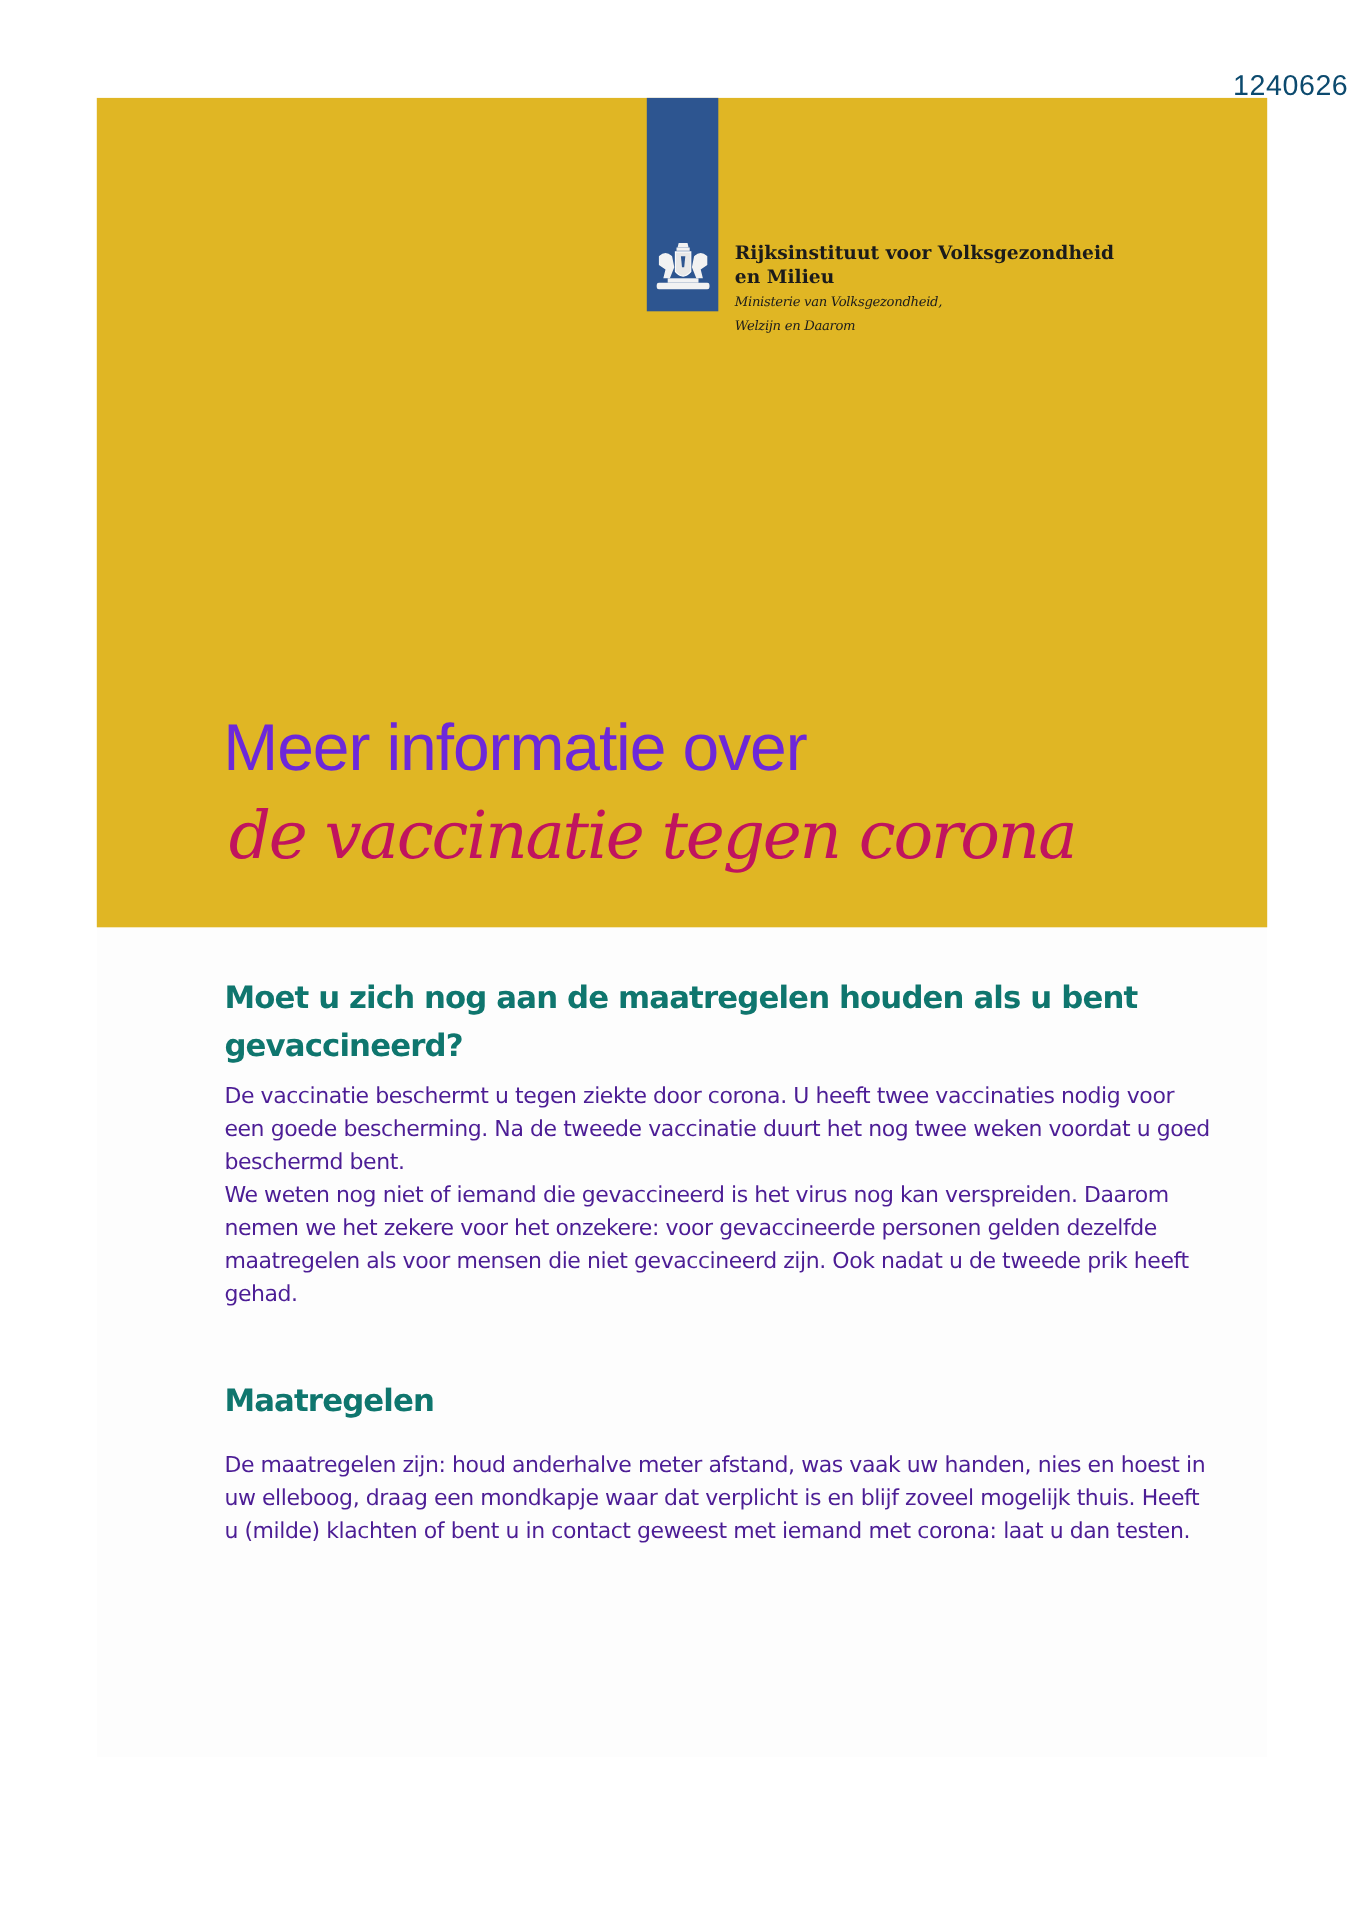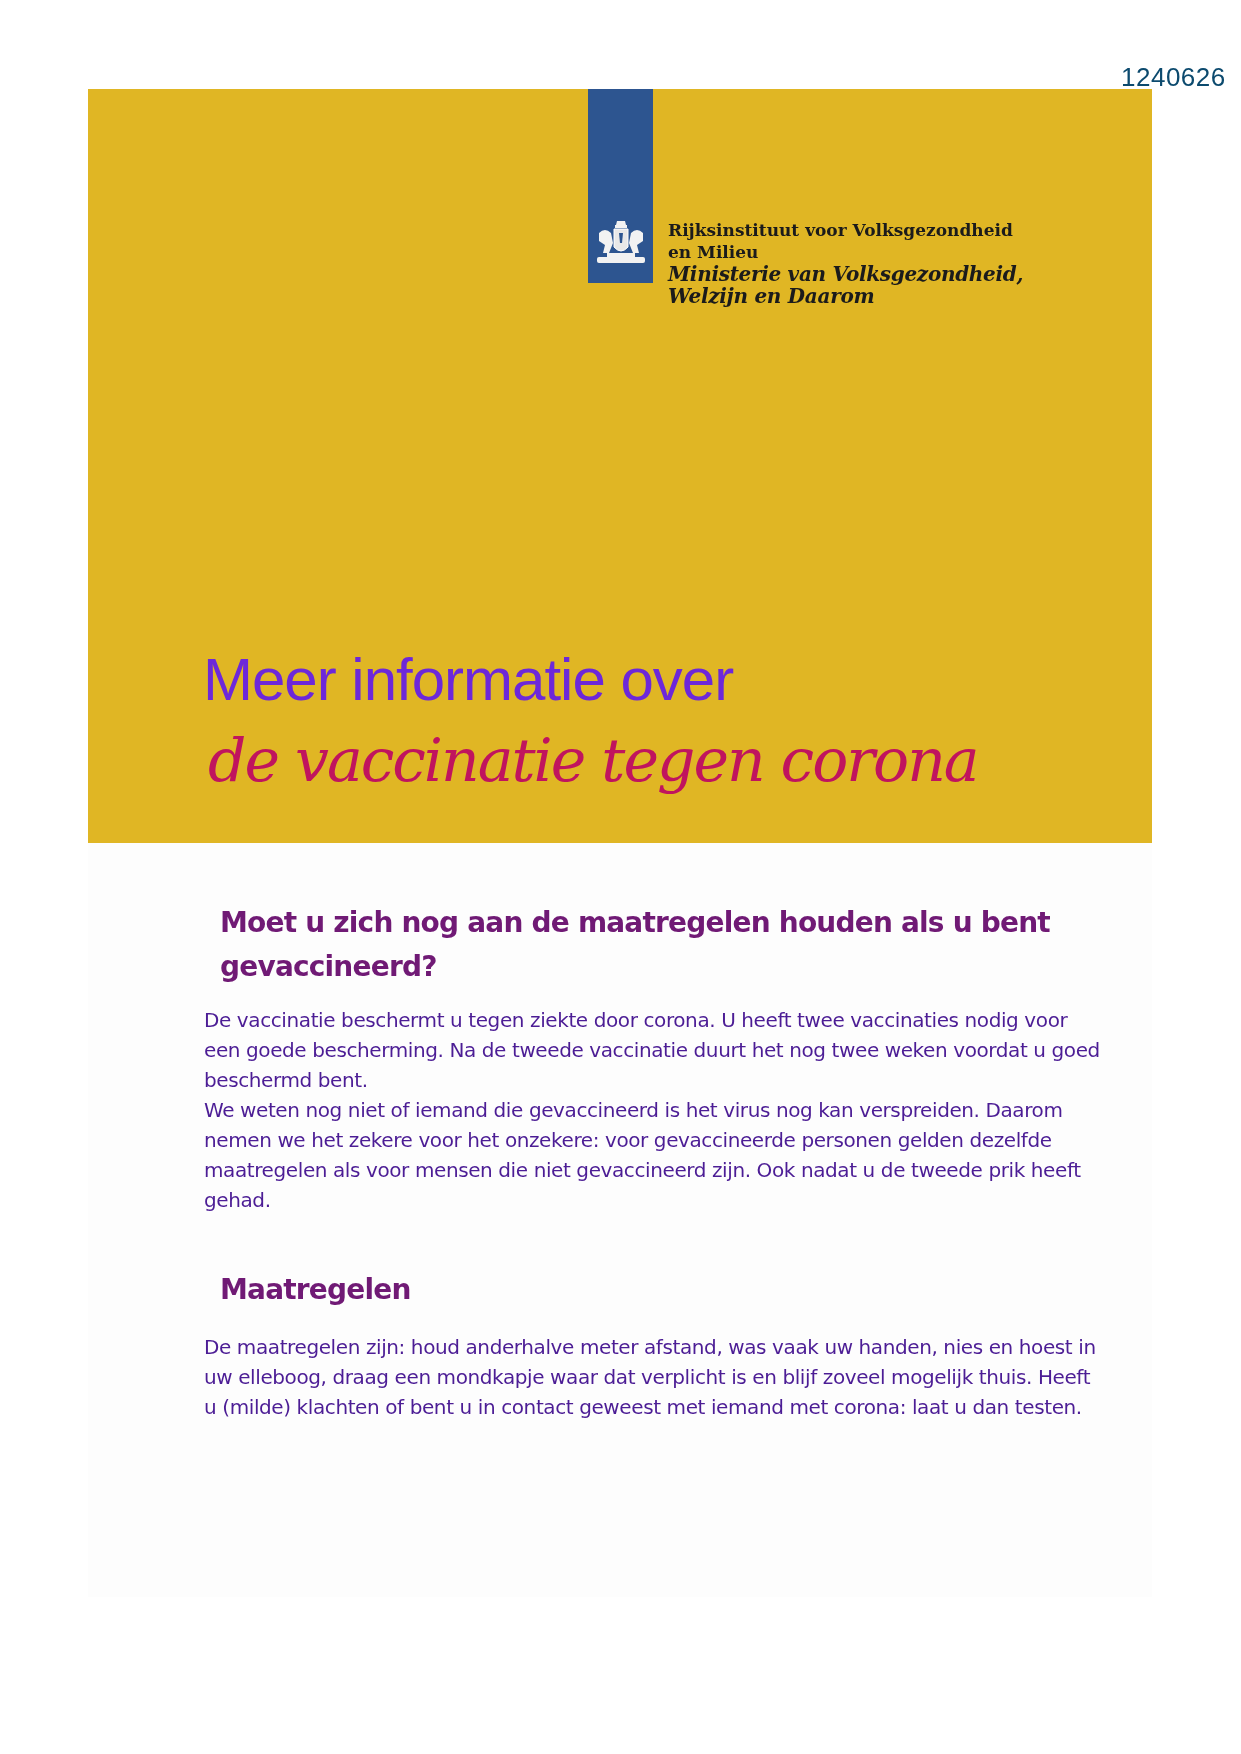"Ministerie van Volksgezondheid," .org .l2 { font-size: 20px -> 12px; font-weight: bold -> normal }
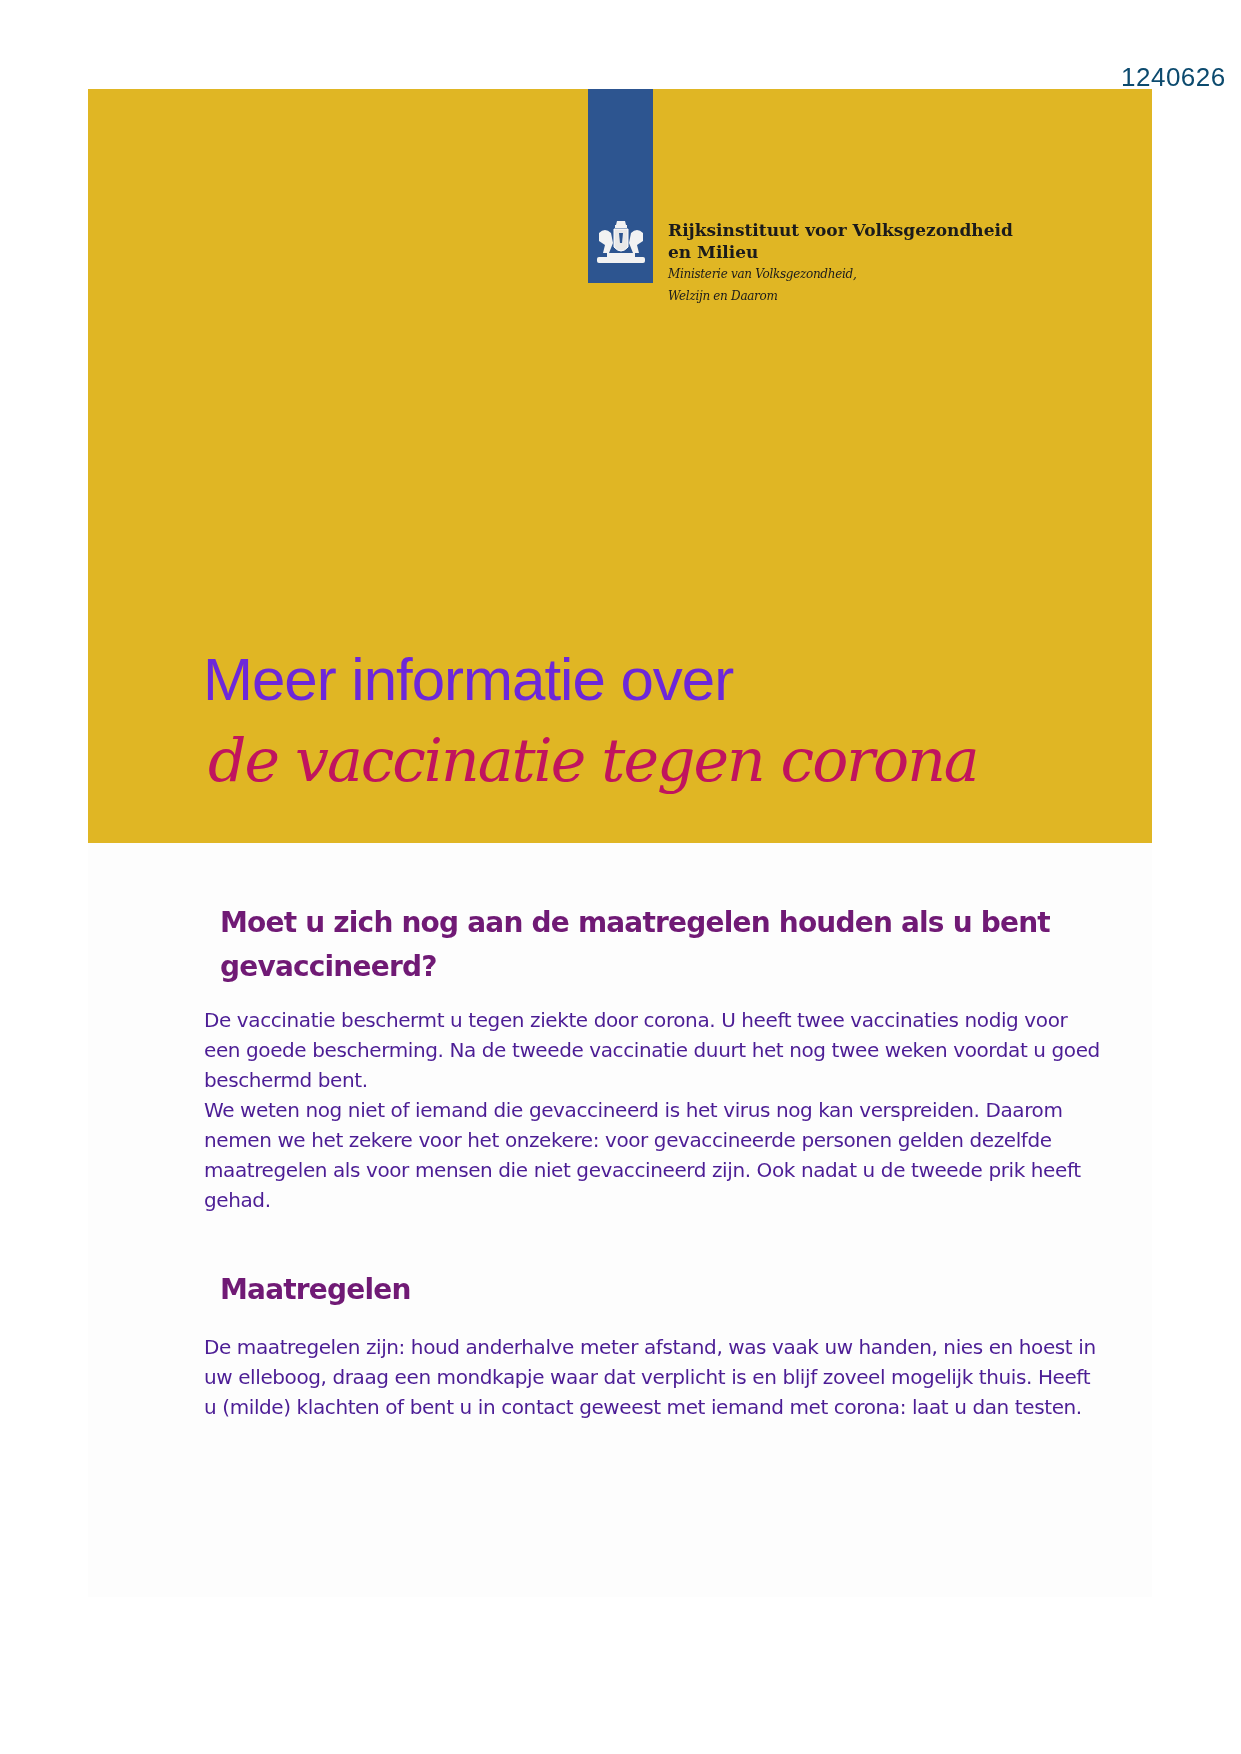"Moet u zich nog aan" .h2 { color: #701a75 -> #0f766e; margin: 16px -> 0 }
